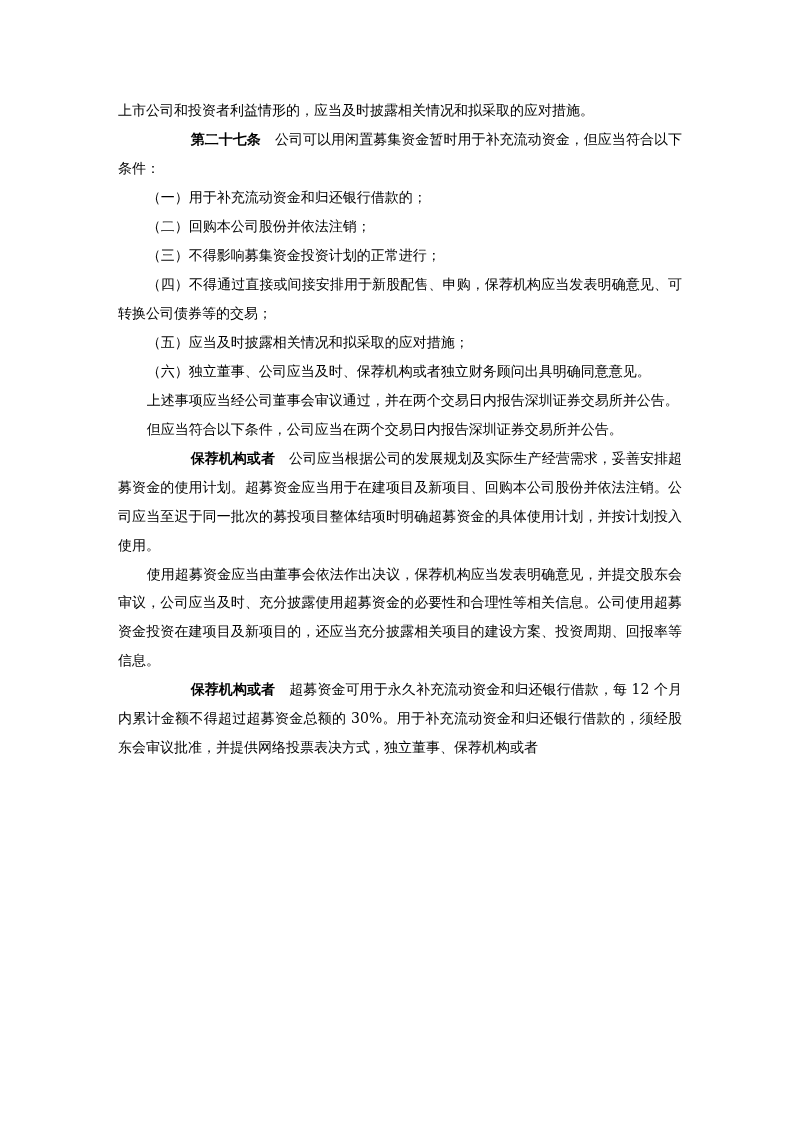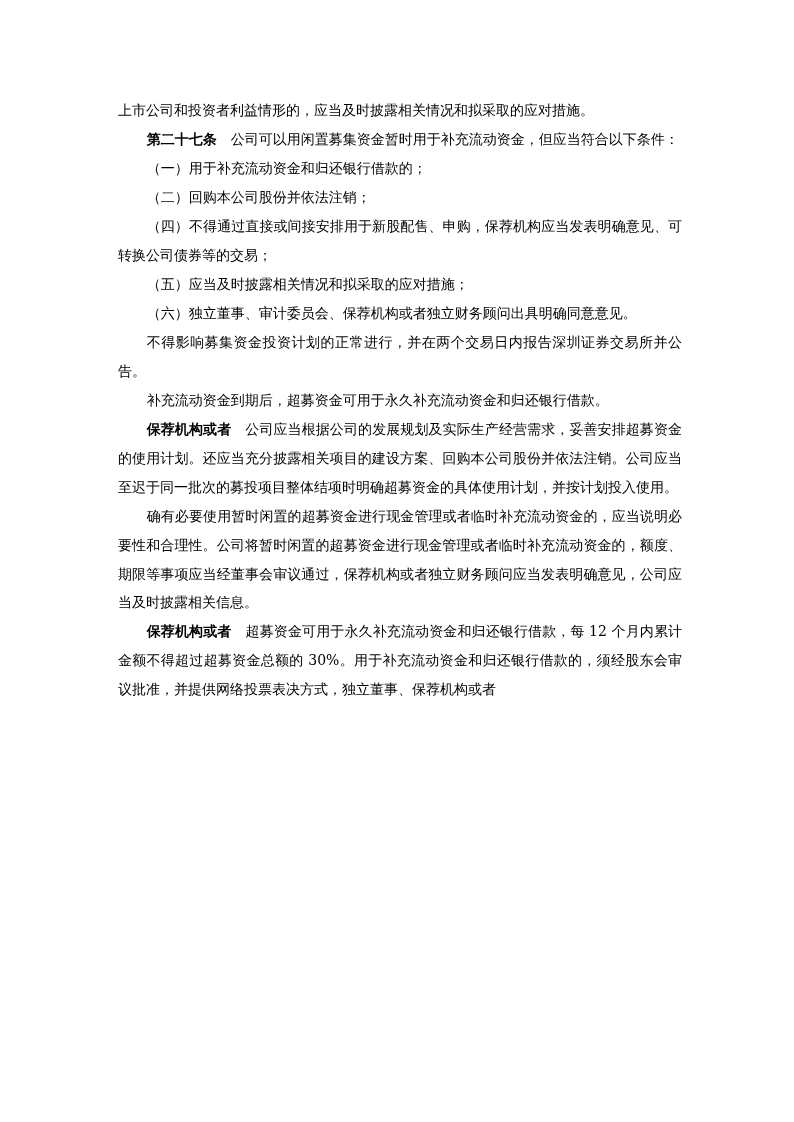"第二十七条" .article-head { margin-left: none -> 44px }
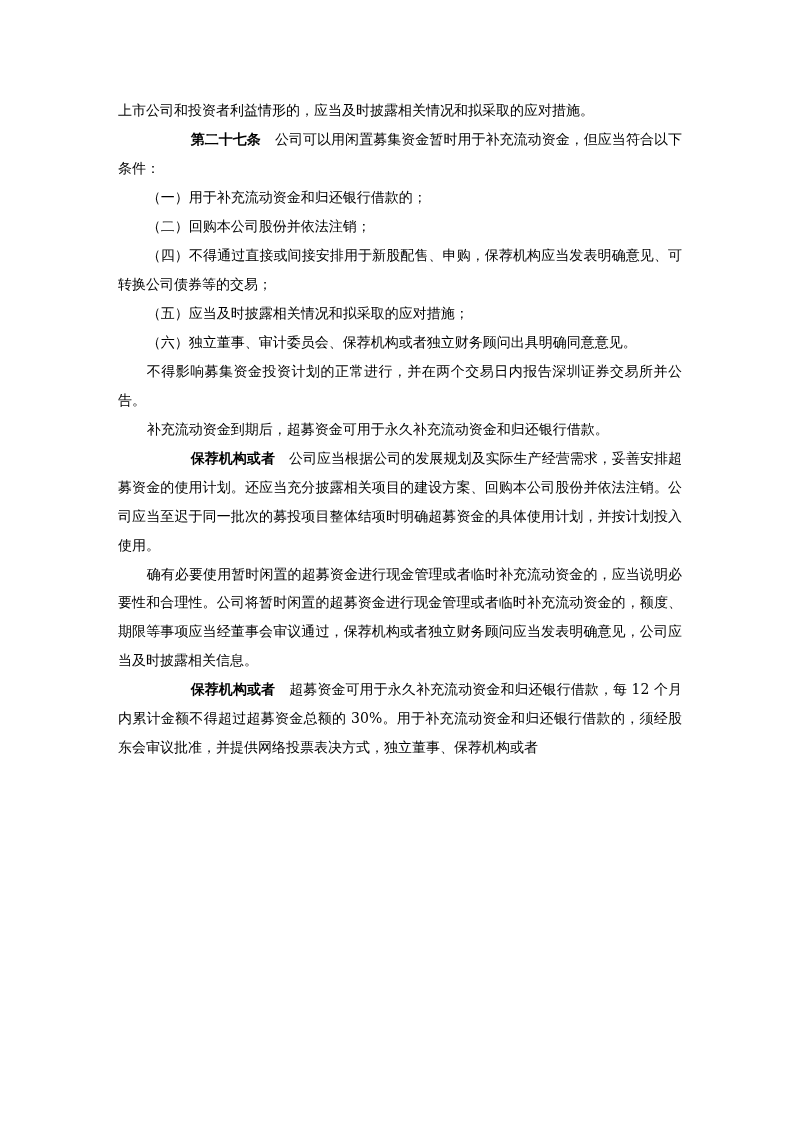"（三）不得影响募集资金投资计划的正常进行；" p.para { html: none -> <p>（三）不得影响募集资金投资计划的正常进行；</p> }
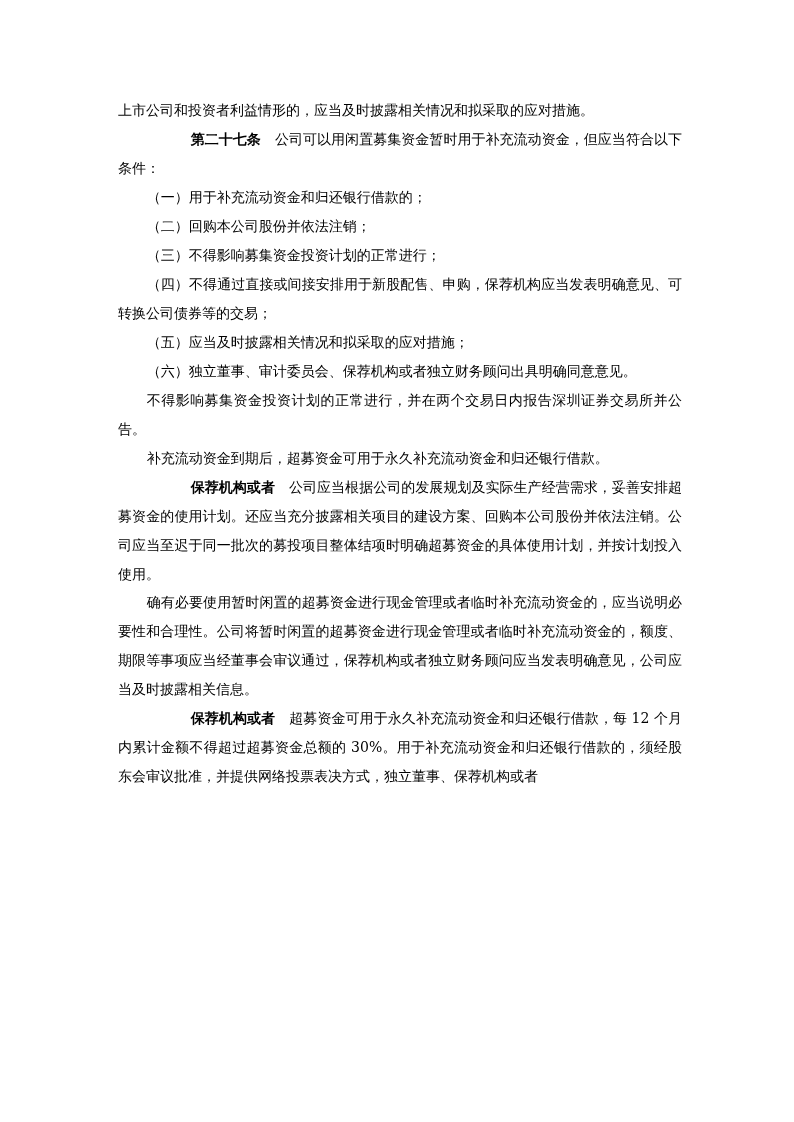"（六）独立董事、审计委员会、保荐机构或者独立财务顾问出具明确同意意见。" p.para { text: 审计委员会 -> 公司应当及时 }
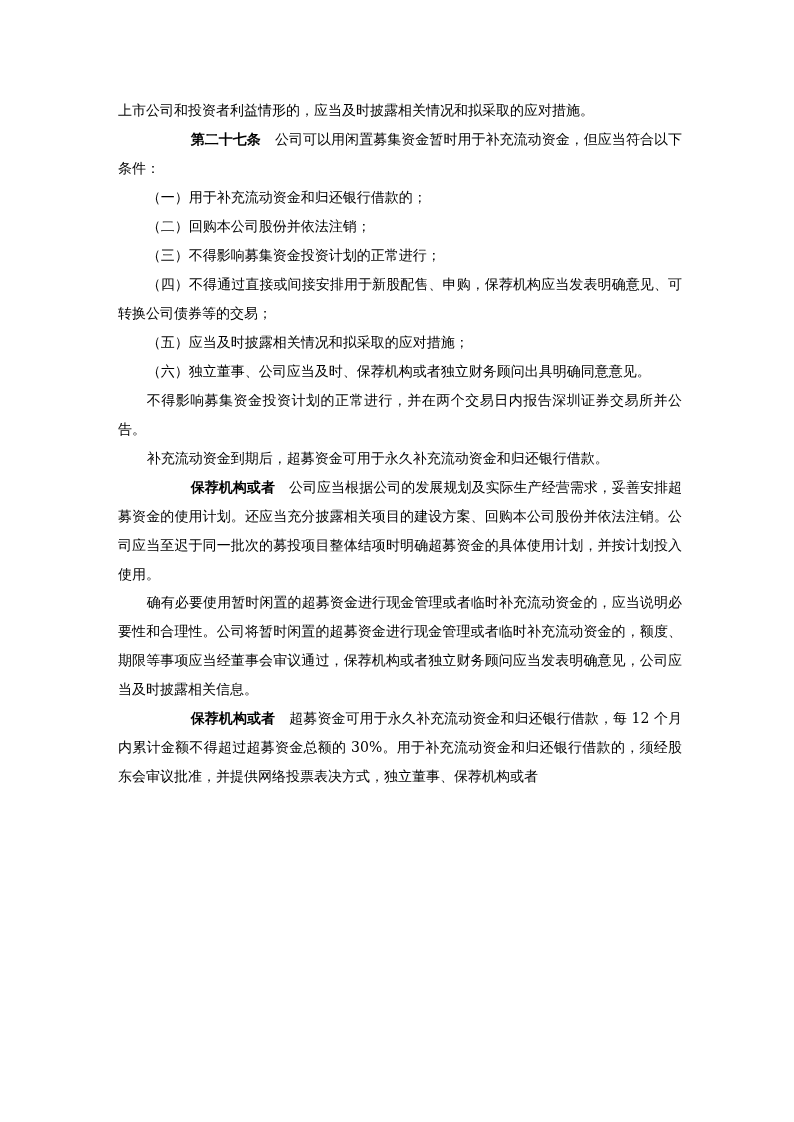"不得影响募集资金投资计划的正常进行，并在两个交易日内报告深圳证券交易所并公告。" p.para { text: 不得影响募集资金投资计划的正常进行 -> 上述事项应当经公司董事会审议通过 }
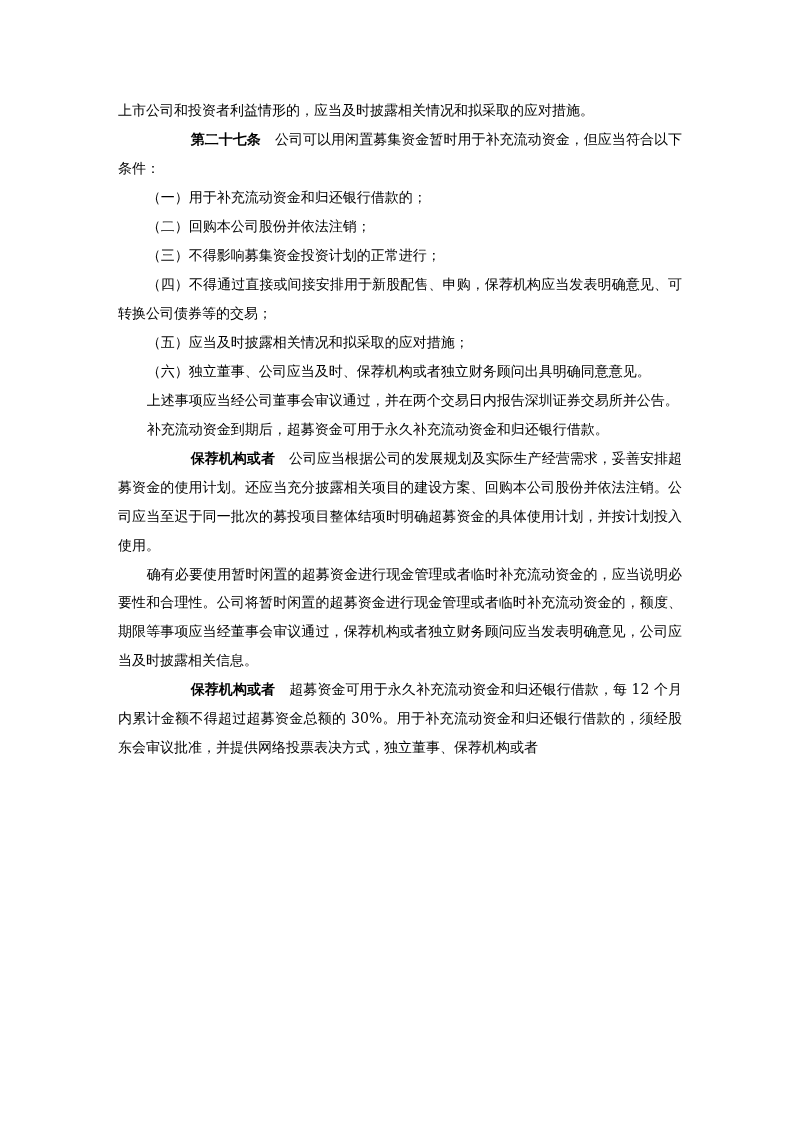"补充流动资金到期后，超募资金可用于永久补充流动资金和归还银行借款。" p.para { text: 补充流动资金到期后，超募资金可用于永久补充流动资金和归还银行借款 -> 但应当符合以下条件，公司应当在两个交易日内报告深圳证券交易所并公告 }
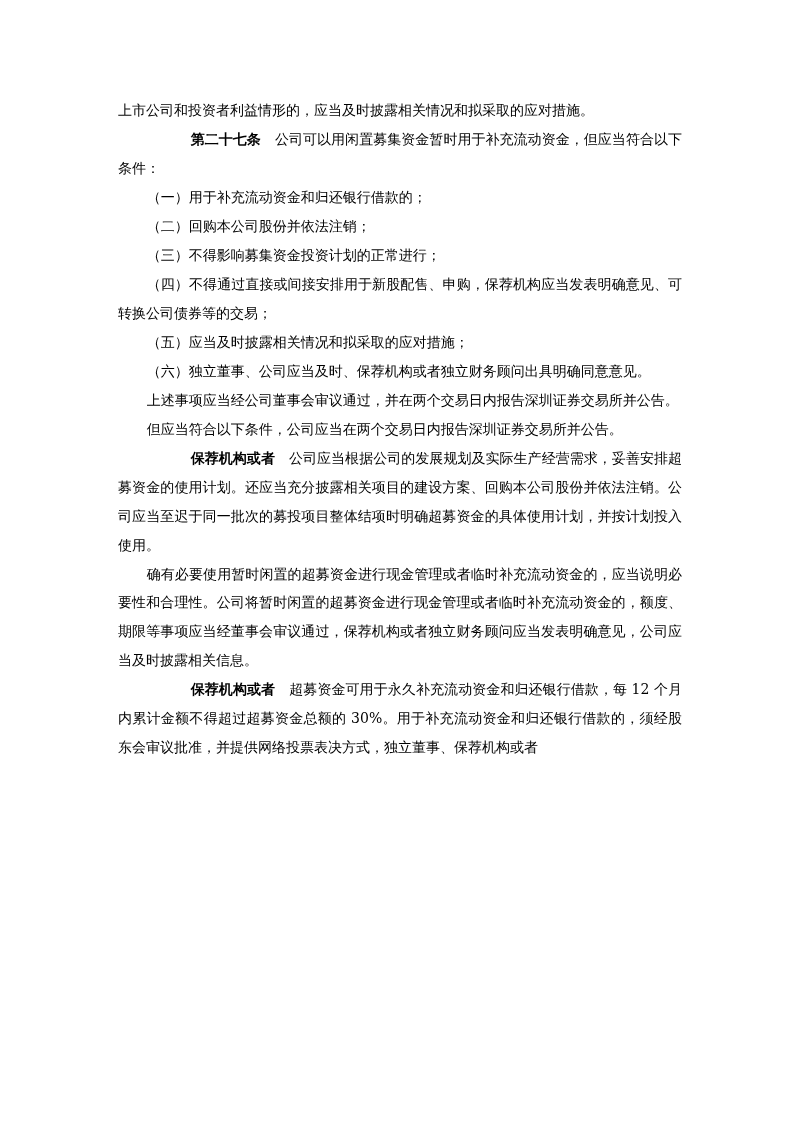"公司应当根据公司的发展规划及实际生产经营需求，妥善安排超募资金的使用计划。还应当" span { text: 还应当充分披露相关项目的建设方案 -> 超募资金应当用于在建项目及新项目 }
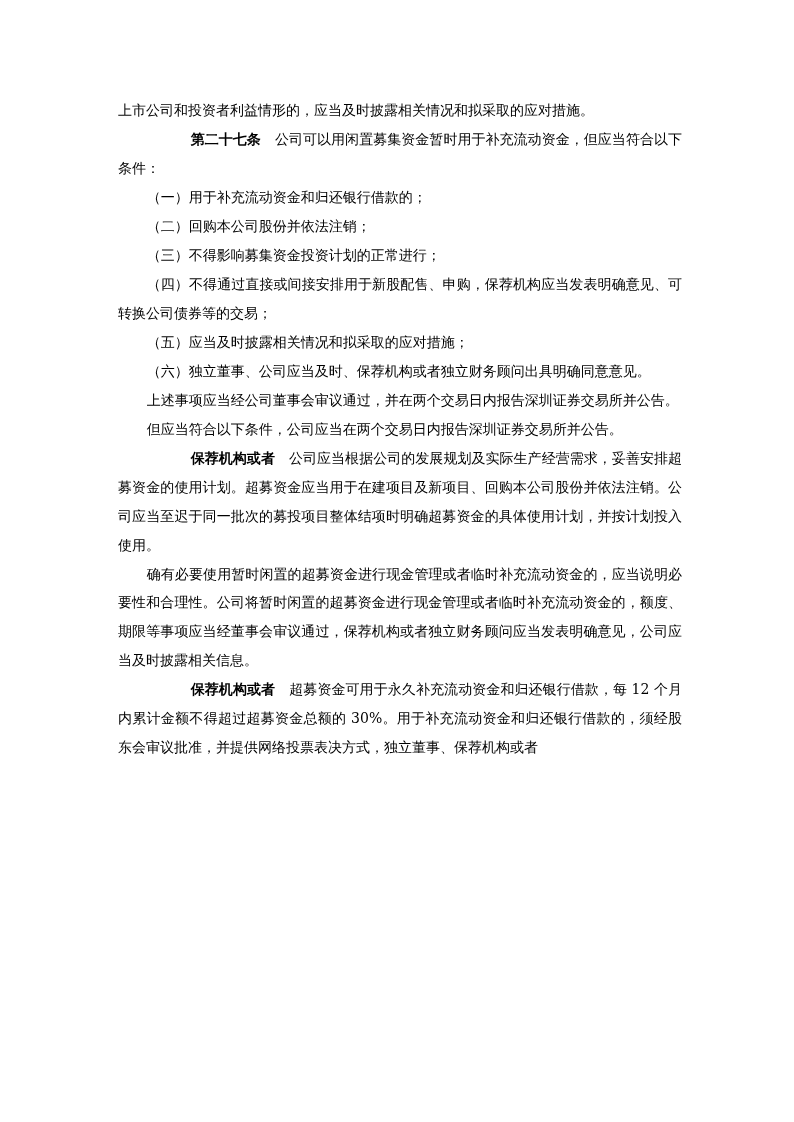"使用超募资金应当由董事会依法作出决议，保荐机构应当发表明确意见，并提交股东会审议" p.para { html: none -> <p>使用超募资金应当由董事会依法作出决议，保荐机构应当发表明确意见，并提交股东会审议，公司应当及时、充分披露使用超募资金的必要性和合理性等相关信息。公司使用超募资金投资在建项目及新项目的，还应当充分披露相关项目的建设方案、投资周期、回报率等信息。</p> }
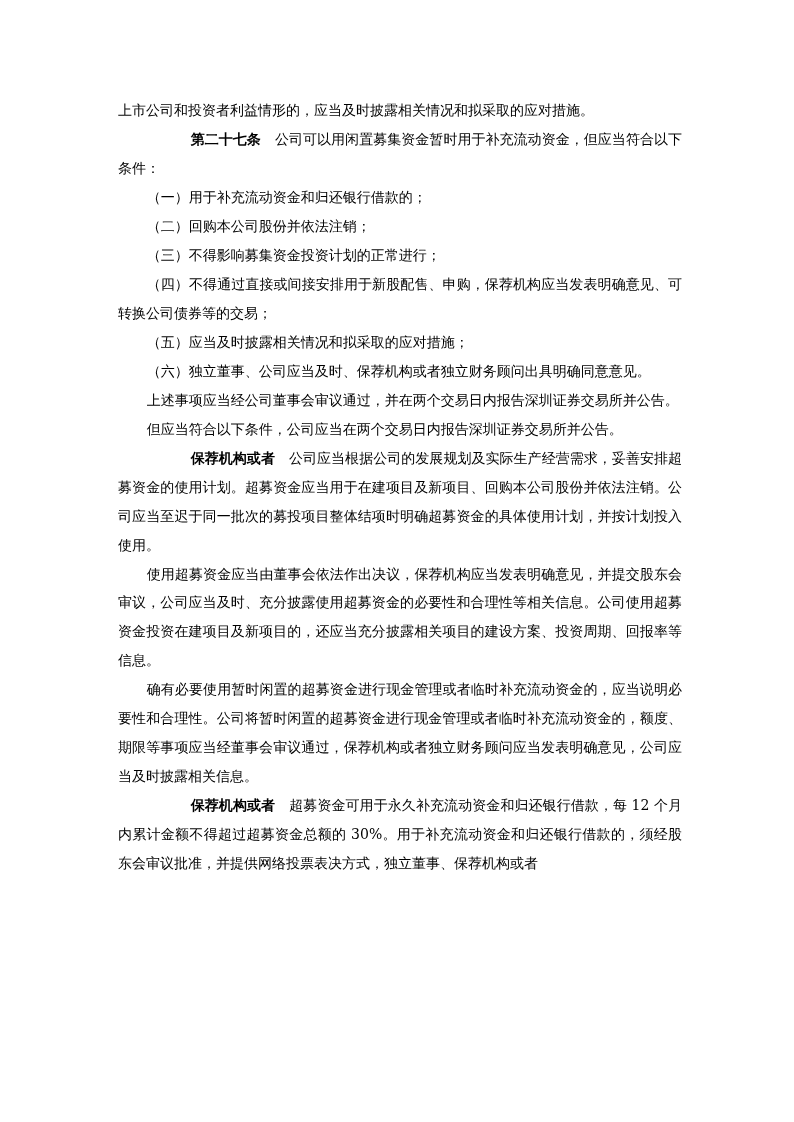"确有必要使用暂时闲置的超募资金进行现金管理或者临时补充流动资金的，应当说明必要性" p.para { html: <p>确有必要使用暂时闲置的超募资金进行现金管理或者临时补充流动资金的，应当说明必要性和合理性。公司将暂时闲置的超募资金进行现金管理或者临时补充流动资金的，额度、期限等事项应当经董事会审议通过，保荐机构或者独立财务顾问应当发表明确意见，公司应当及时披露相关信息。</p> -> none }
